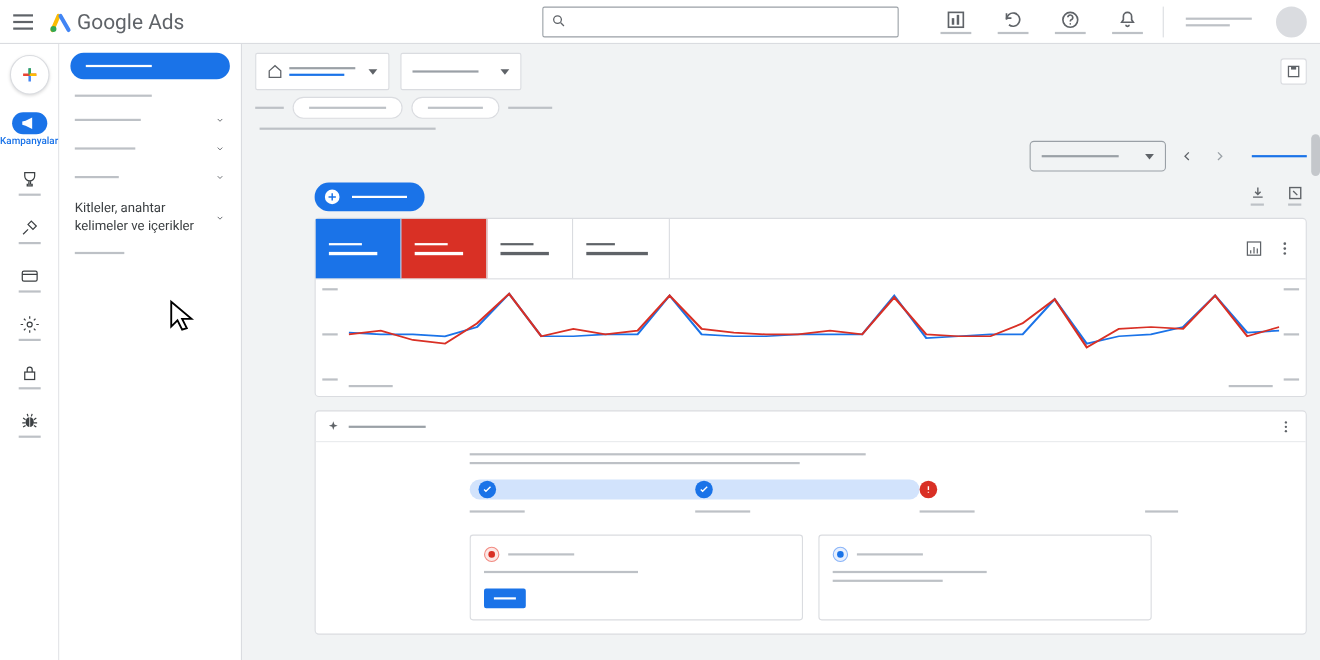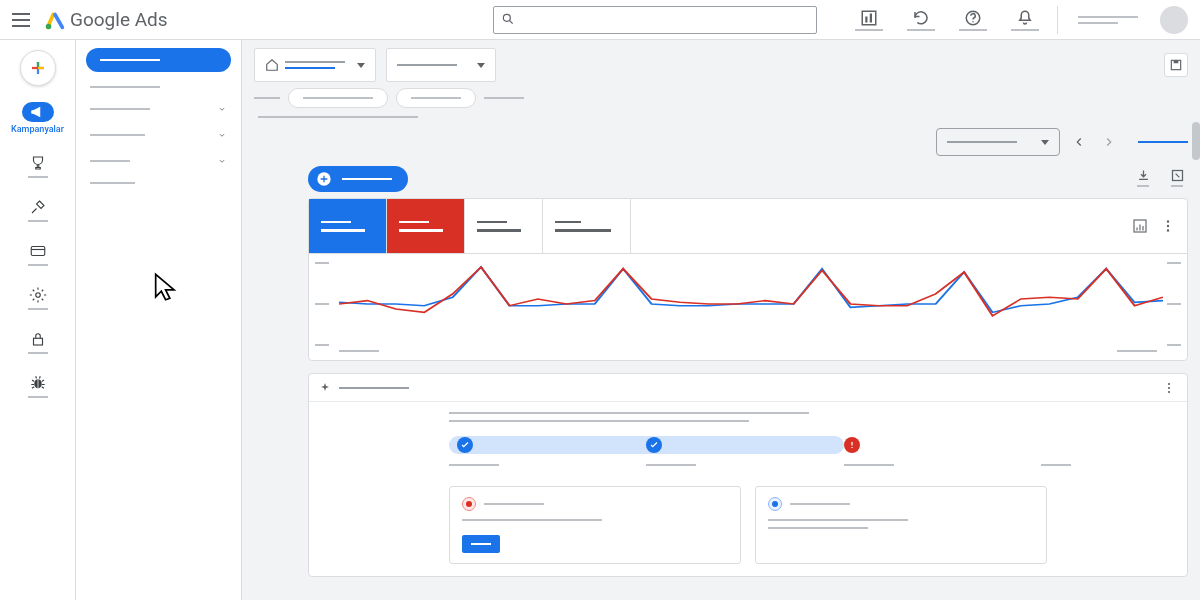"Kampanyalar" .rail { width: 76px -> 54px }
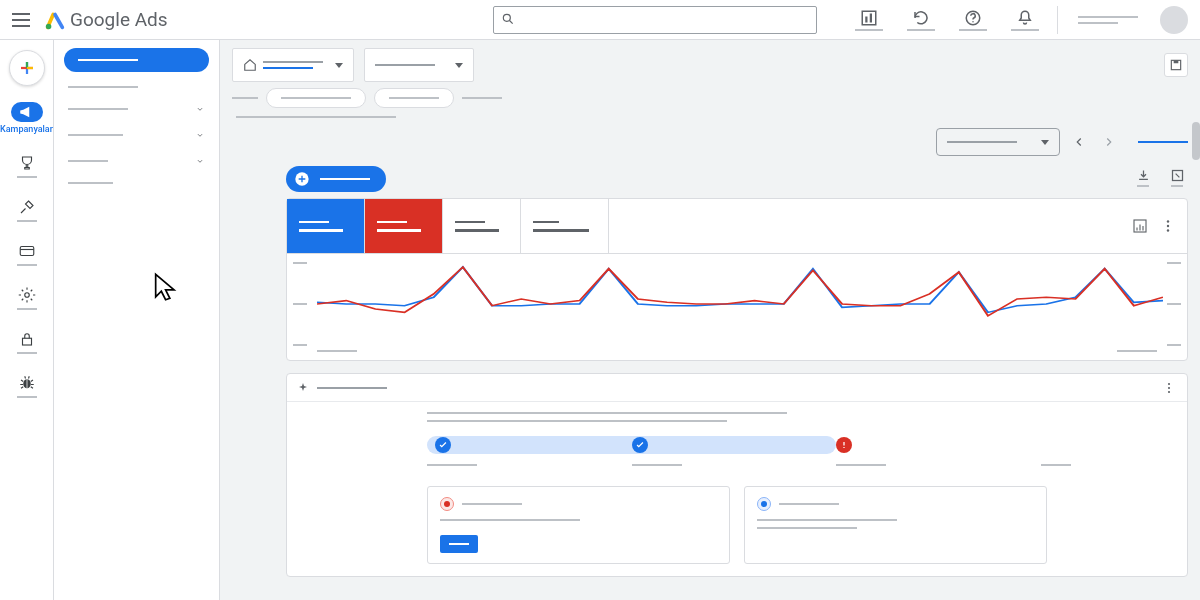"Kitleler, anahtar kelimeler ve içerikler" div.side-item { html: none -> <div> <div>Kitleler, anahtar kelimeler ve içerikler</div> <svg> <path></path> </svg> </div> }
